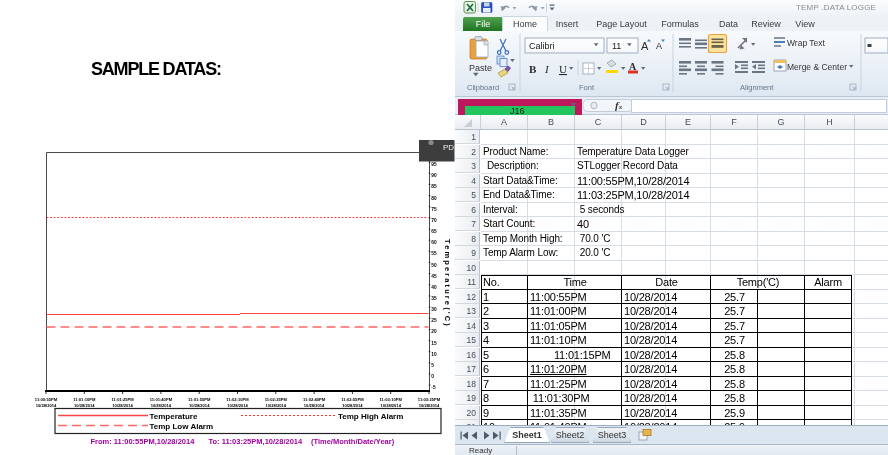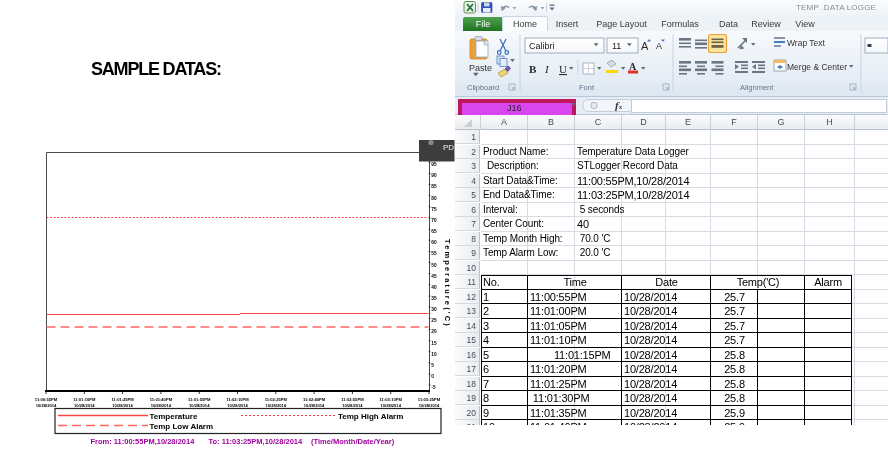"J16" #namebox { background: #d946ef -> #22c55e; border: 4px solid #be185d -> 7px solid #be185d }
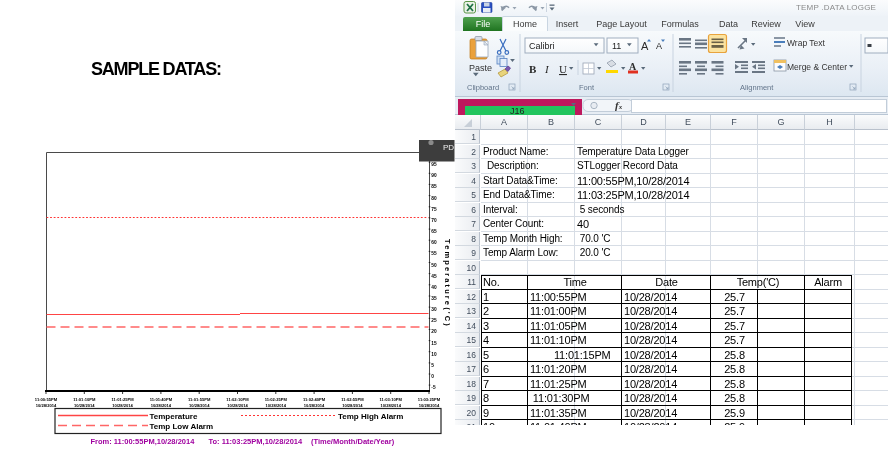"Center Count:" div.cell { text: Center -> Start }
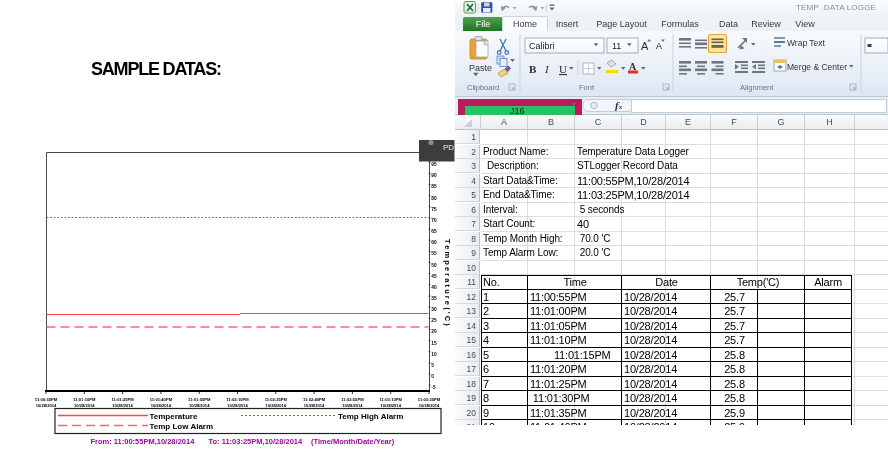"11:01:20PM" div.cell { text-decoration: none -> underline }
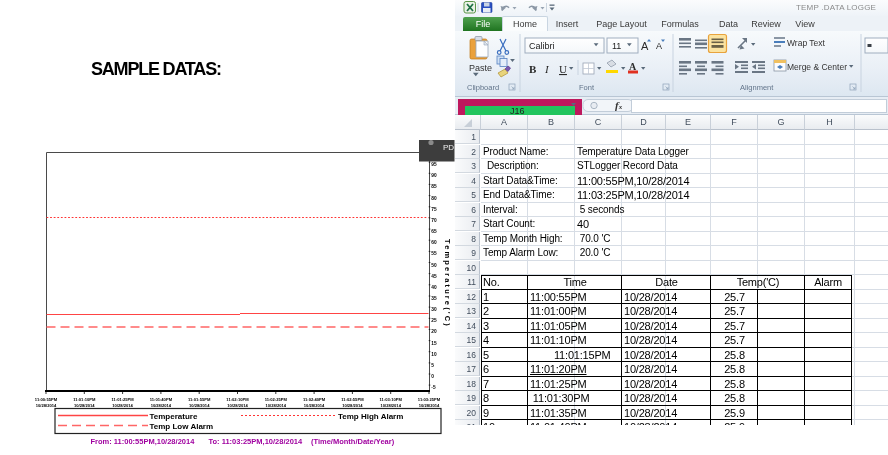"Sheet1" div { html: none -> <div> <svg> <g> <rect></rect> <path></path> <path></path> <path></path> <path></path> <rect></rect> </g> </svg> <div>Sheet1</div> <div>Sheet2</div> <div>Sheet3</div> <div><svg> <rect></rect> <rect></rect> </svg></div> </div> }
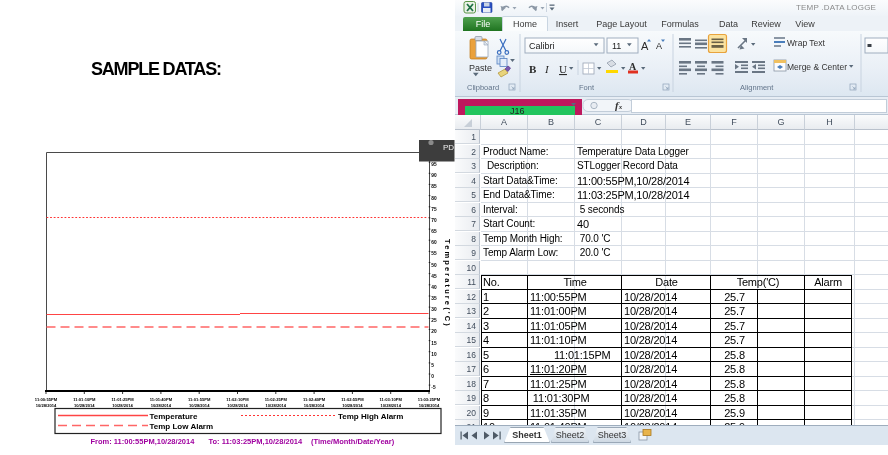"Ready" div { html: none -> <div> <span>Ready</span> <div></div> </div> }
